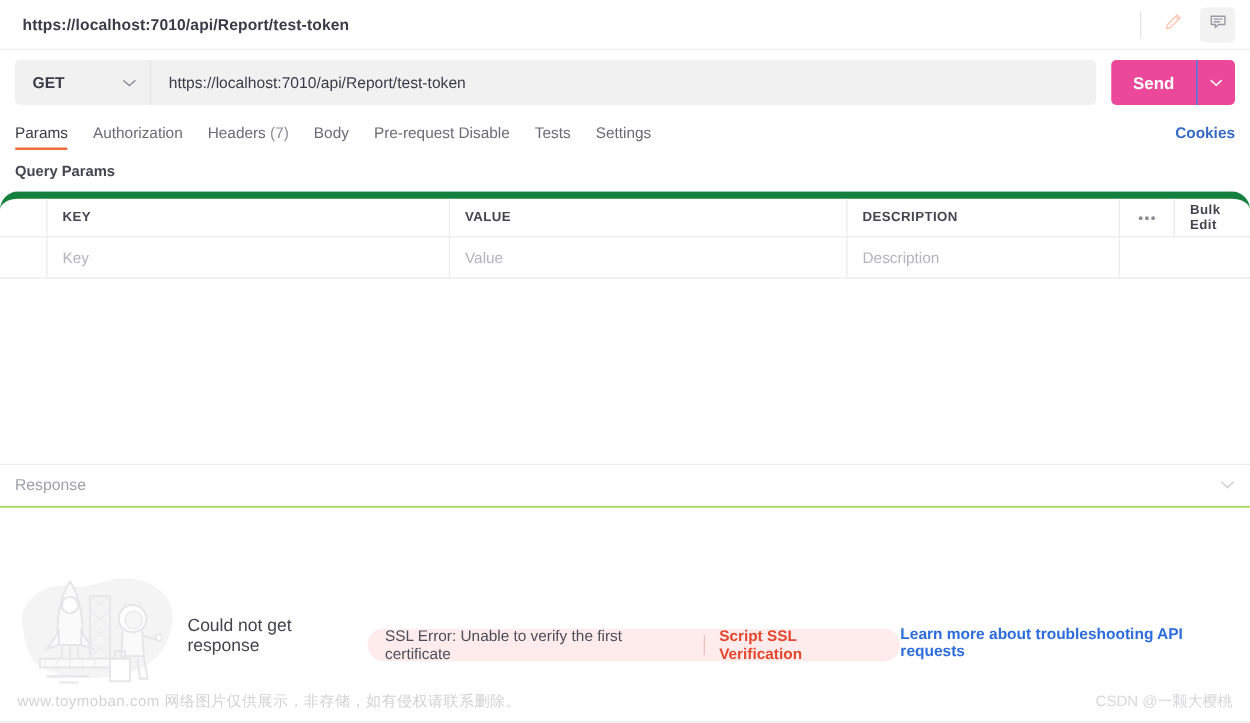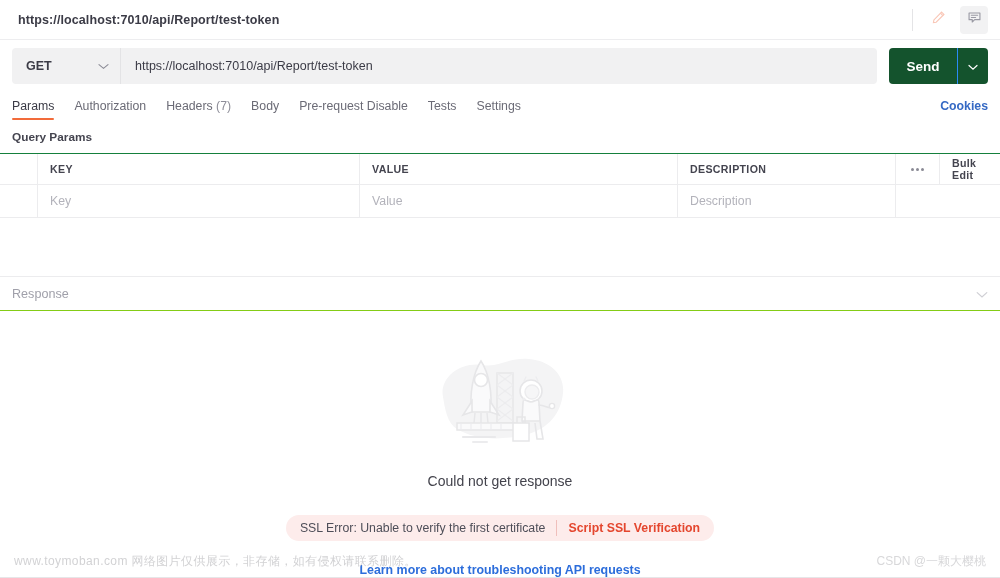"Send" .send-group { background: #14532d -> #ec4899 }
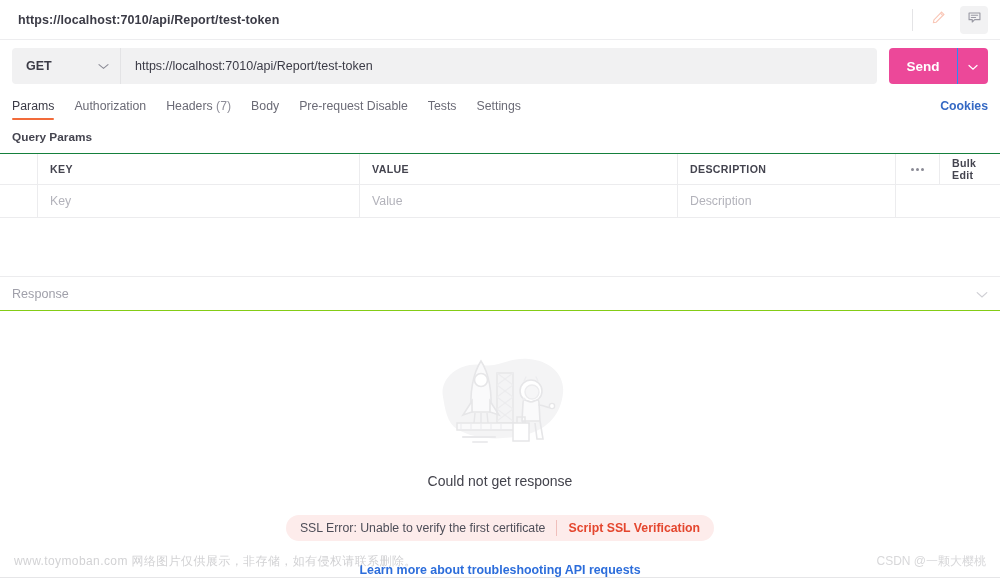"KEY" .tablewrap { border-radius: none -> 15px; border-top: 1px solid #15803d -> 6px solid #15803d }
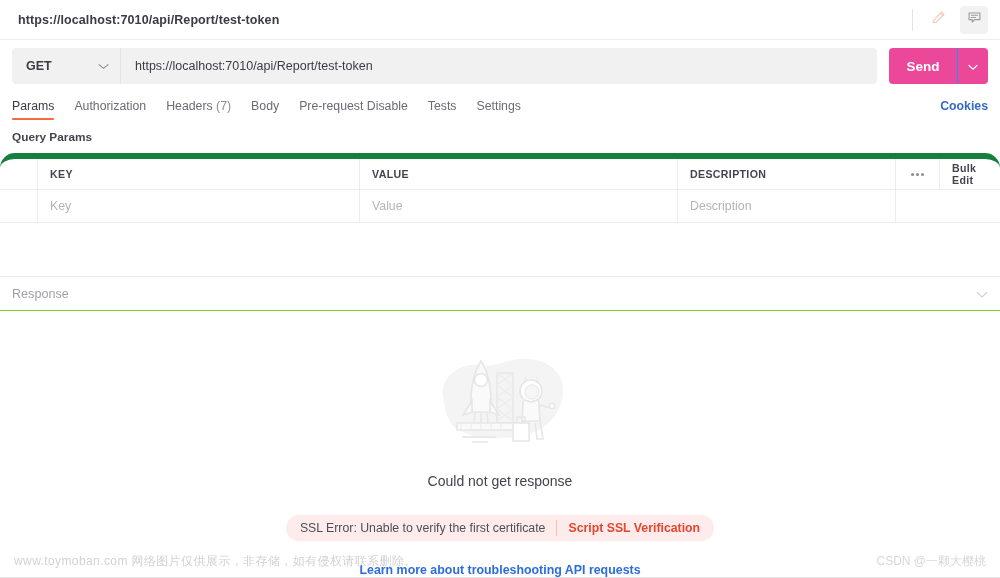"Could not get response" .resp-body { flex-direction: column -> row }
